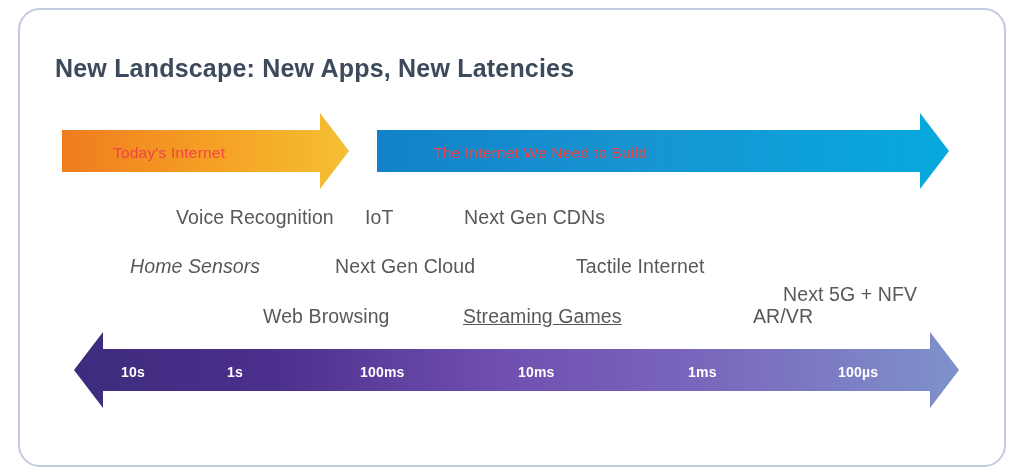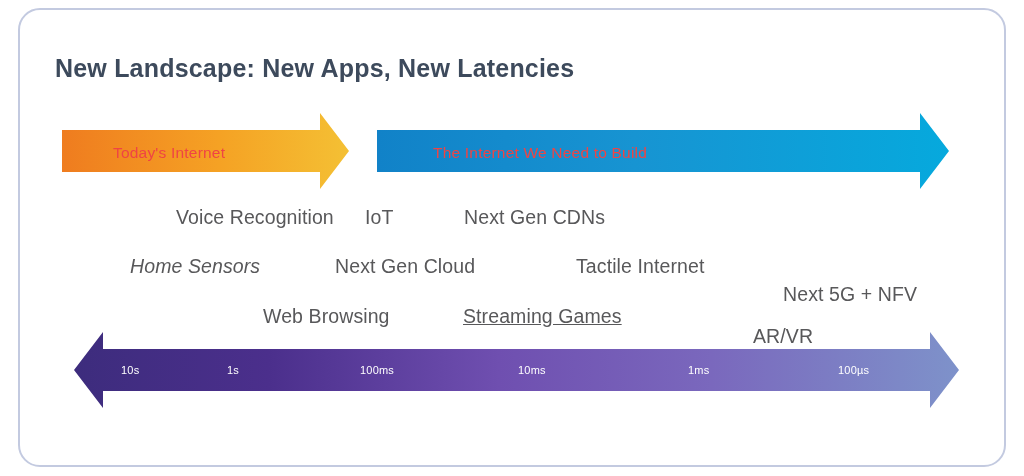"AR/VR" div.term { margin-top: 20px -> none }
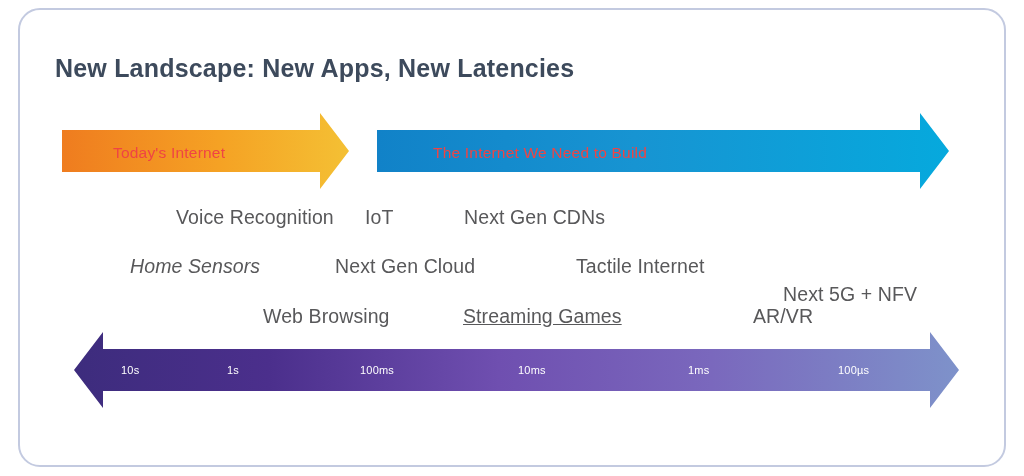"10s" .tick { font-size: 11px -> 14px; font-weight: normal -> bold }
